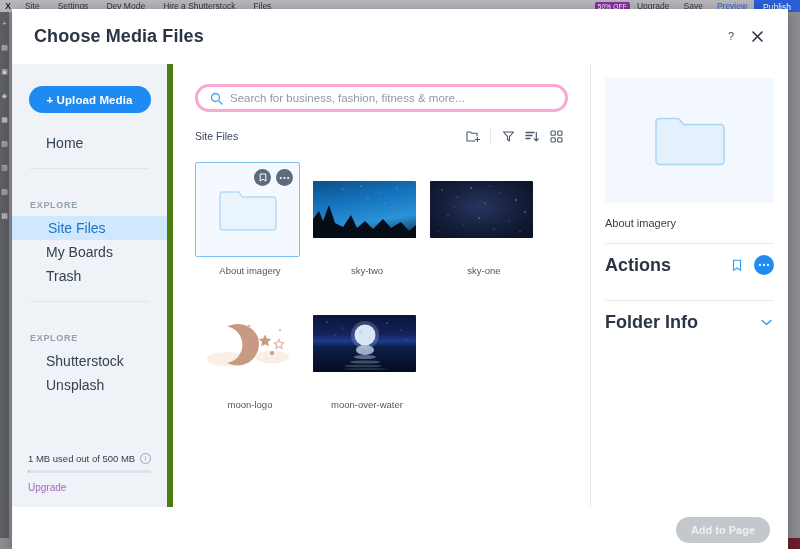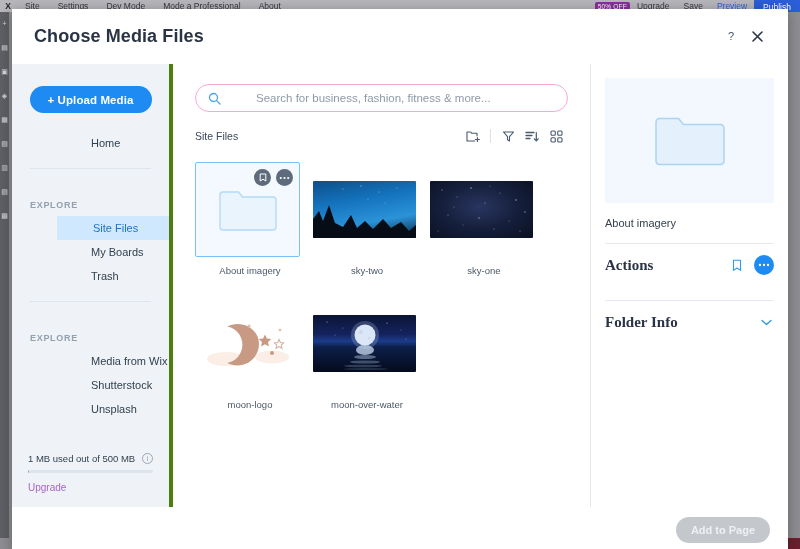"Mode a Professional" span.topmenu-item { text: Mode a Professional -> Hire a Shutterstock }
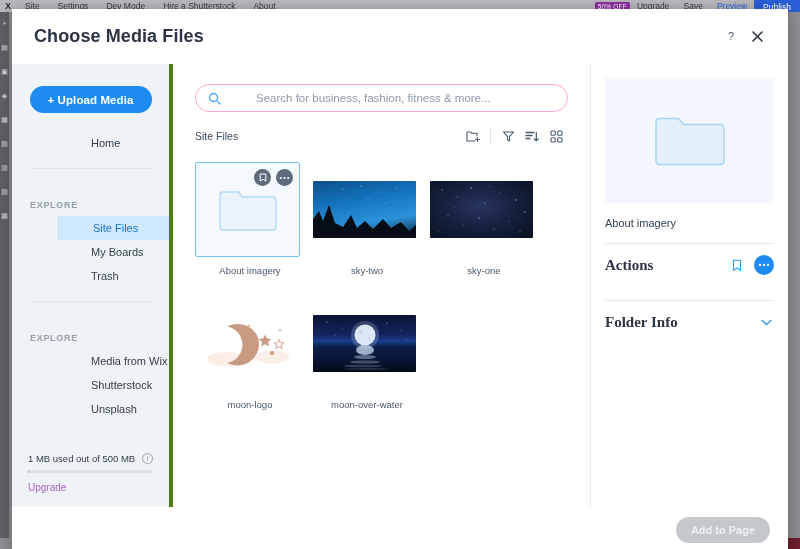"About" span.topmenu-item { text: About -> Files }
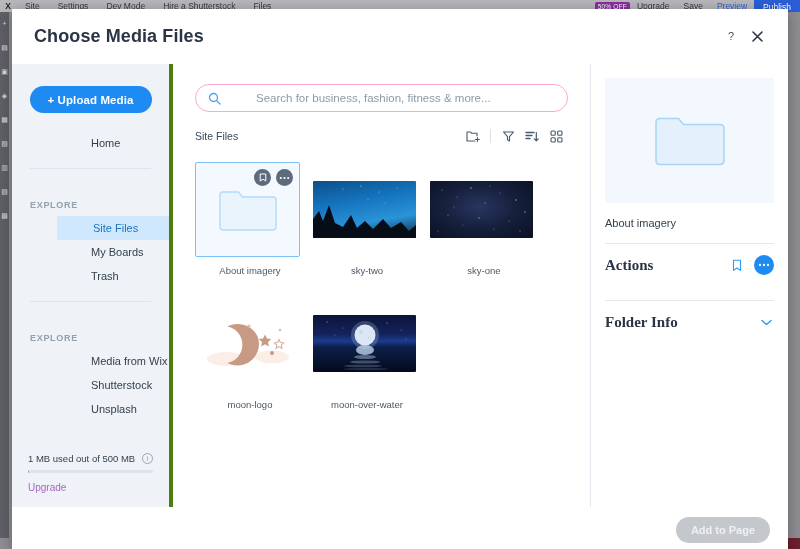"+ Upload Media" #sidebar { border-right: 4px solid #4d7c0f -> 6px solid #4d7c0f }
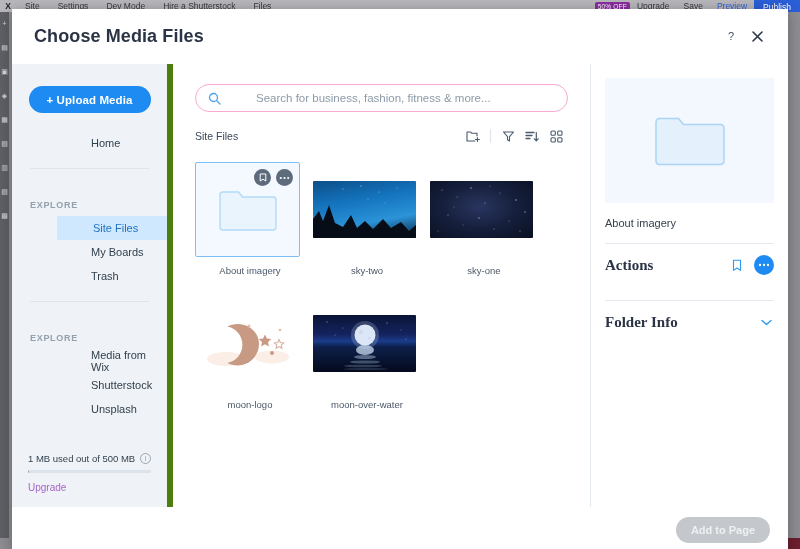"Search for business, fashion, fitness" #search-box { border: 1px solid #f9a8d4 -> 3px solid #f9a8d4; gap: 28px -> none }
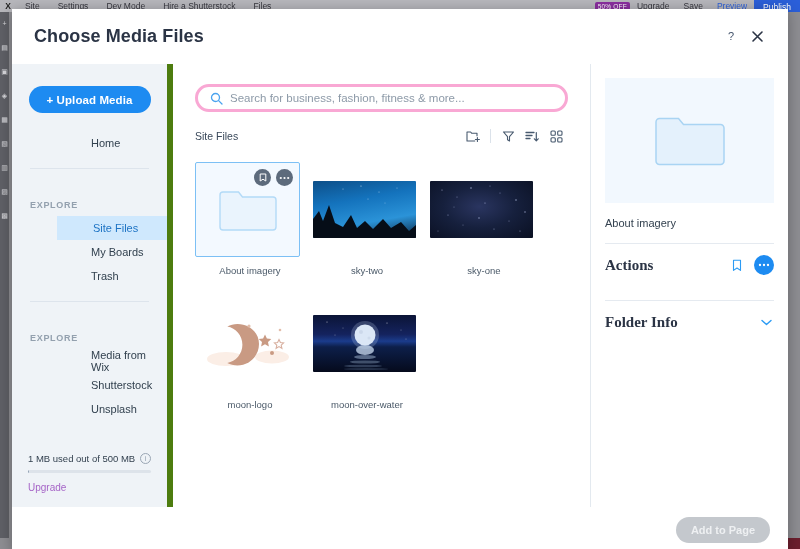"Home" .nav-item { font-size: 11px -> 14px; margin-left: 45px -> none }
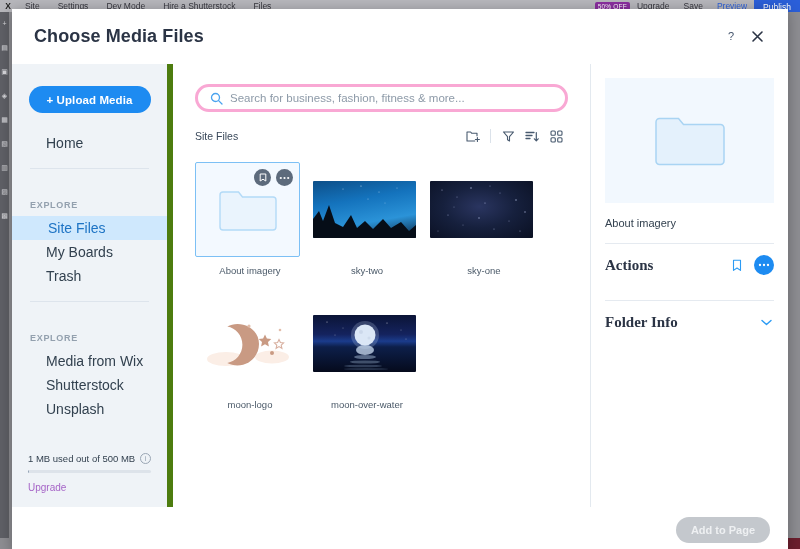"Actions" .panel-row-title { font-family: Liberation Serif, serif -> none; font-size: 15px -> 18px }
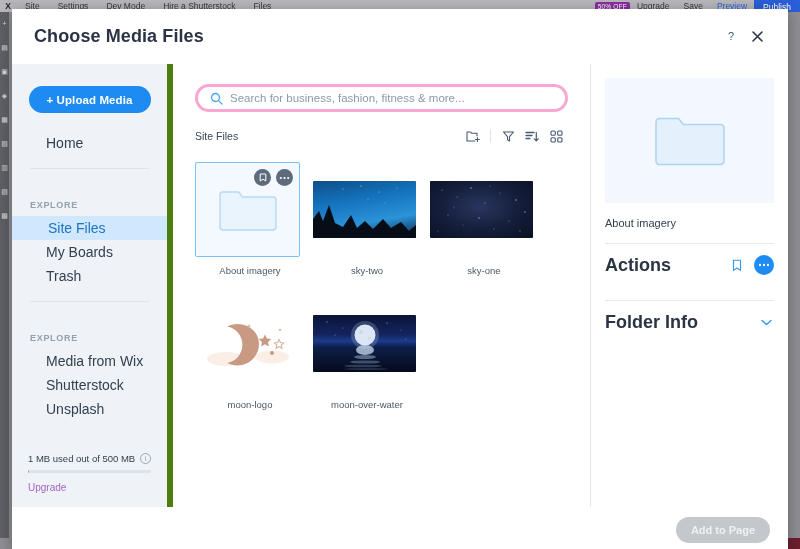"Media from Wix" div.nav-item { html: <div> <span>Media from Wix</span> </div> -> none }
